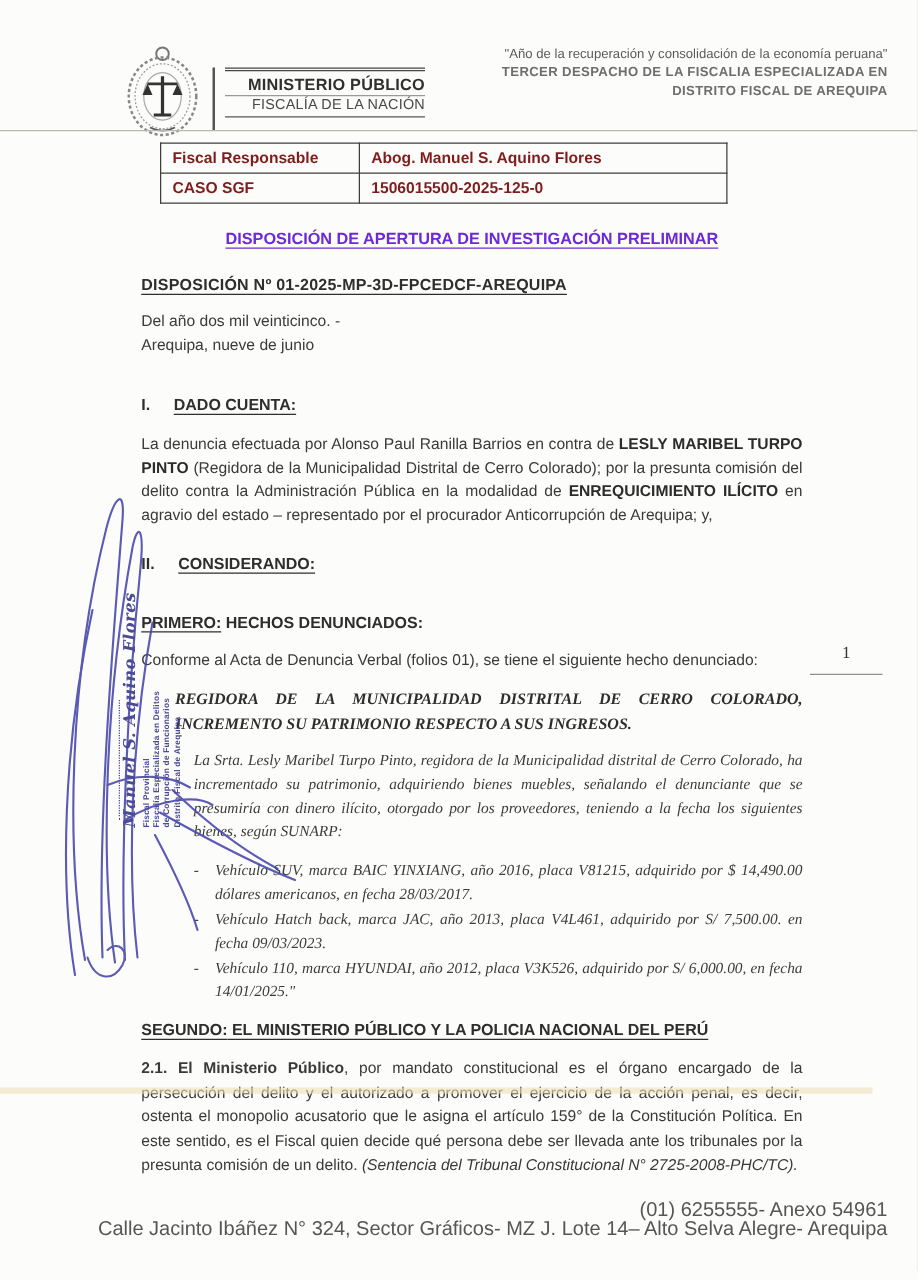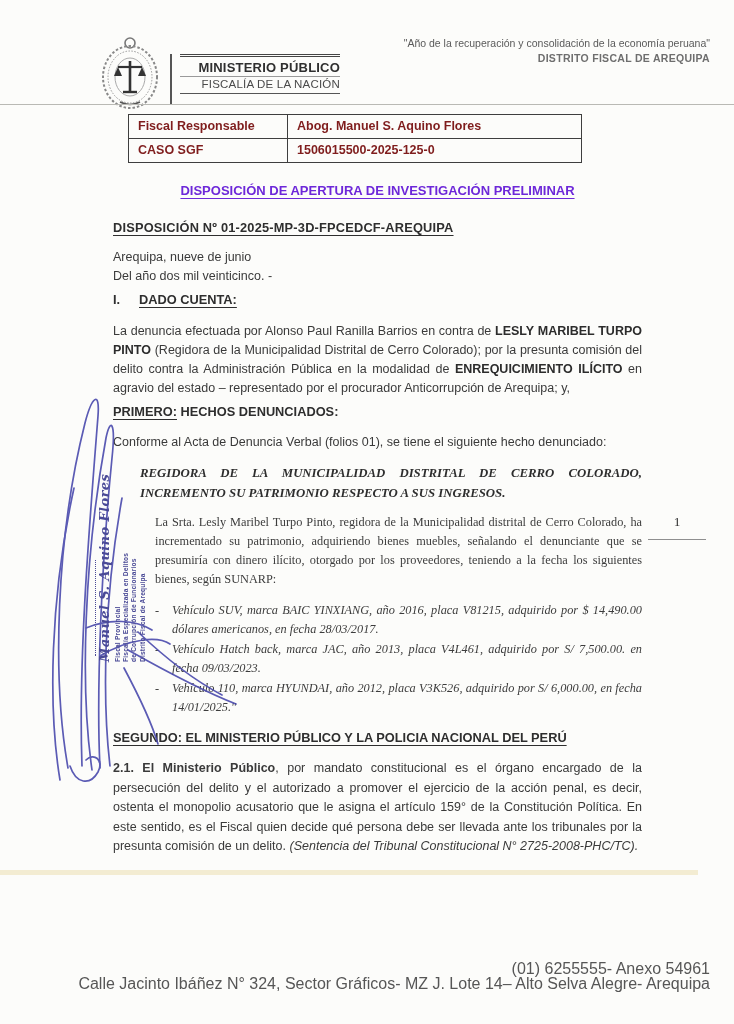"TERCER DESPACHO DE LA FISCALIA" div.office-line { html: none -> <div>TERCER DESPACHO DE LA FISCALIA ESPECIALIZADA EN</div> }
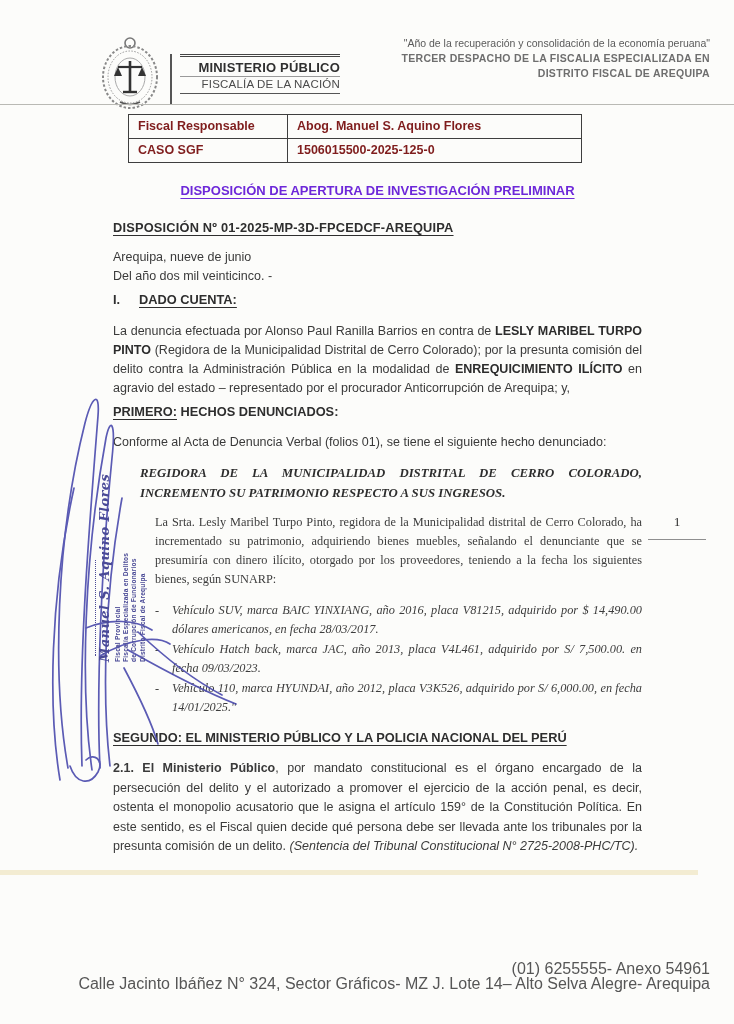"Arequipa, nueve de junio" div { order: before "Del año dos mil veinticinco." -> after "Del año dos mil veinticinco." }
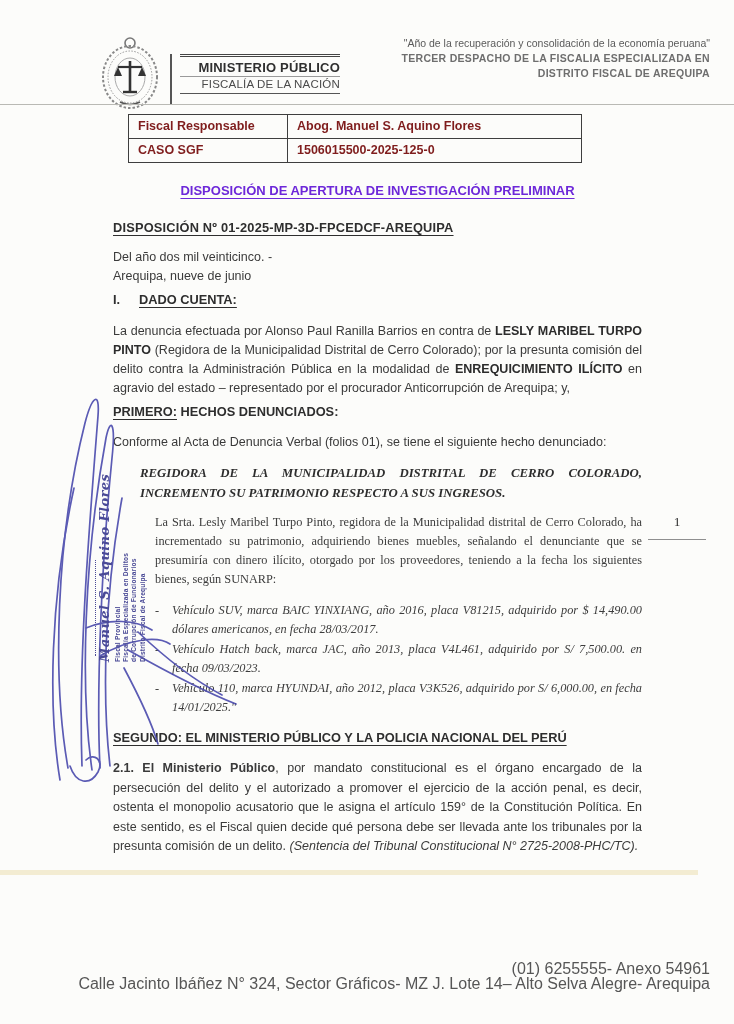"I. DADO CUENTA:" .sec-head { margin-top: 4px -> 28px }
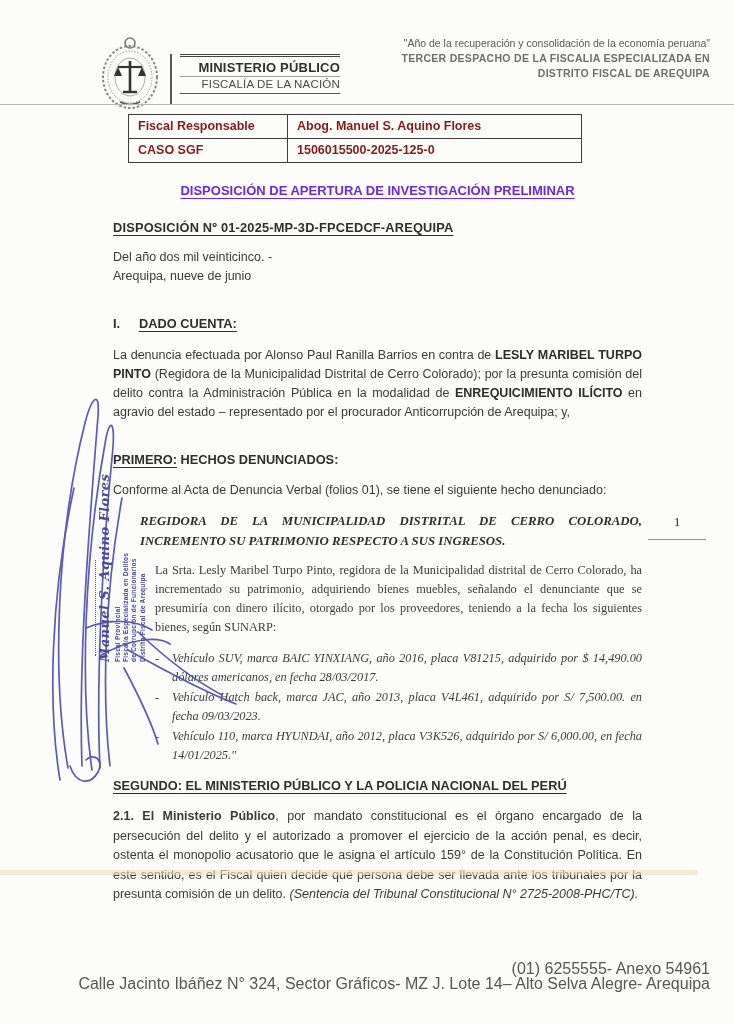"II. CONSIDERANDO:" div.sec-head { html: none -> <div> <span>II.</span>&nbsp;<span>CONSIDERANDO:</span> </div> }
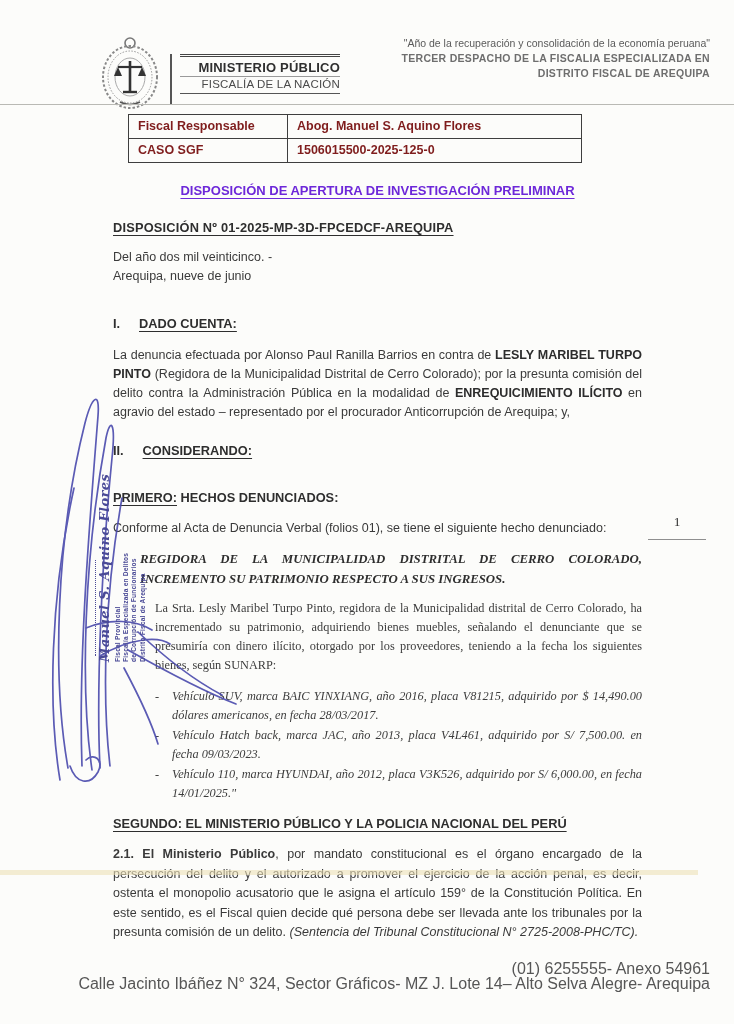"La Srta. Lesly Maribel Turpo" .quote-body { font-style: none -> italic }
